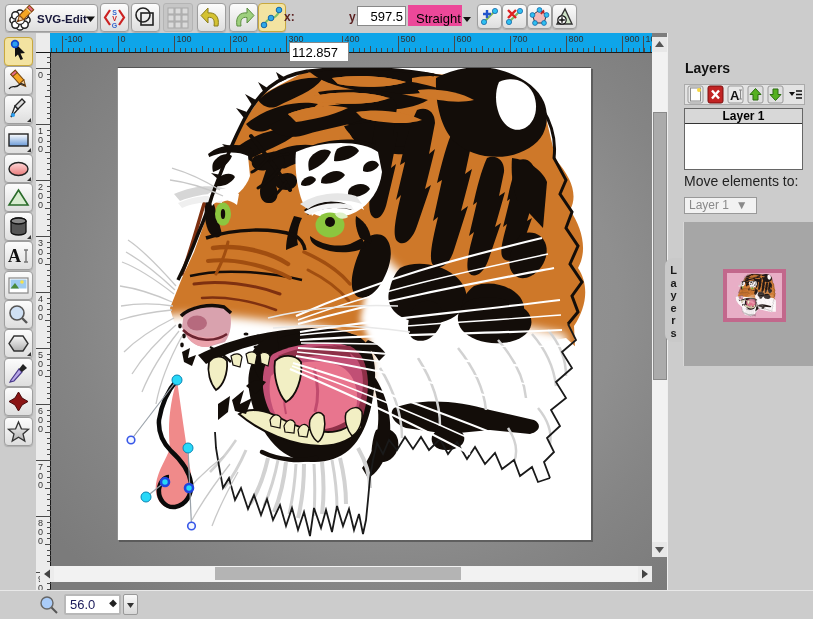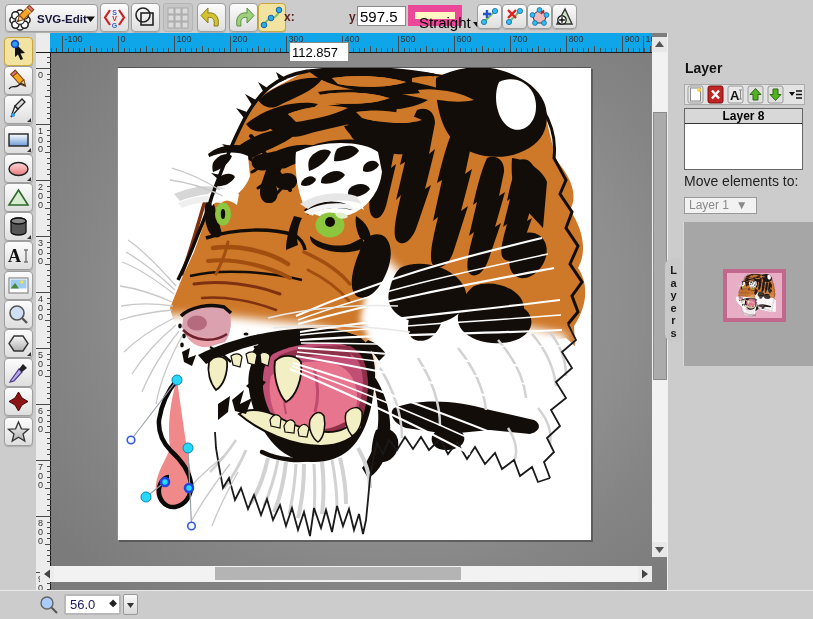"597.5" input.abs { font-size: 15px -> 13px; text-align: none -> right }
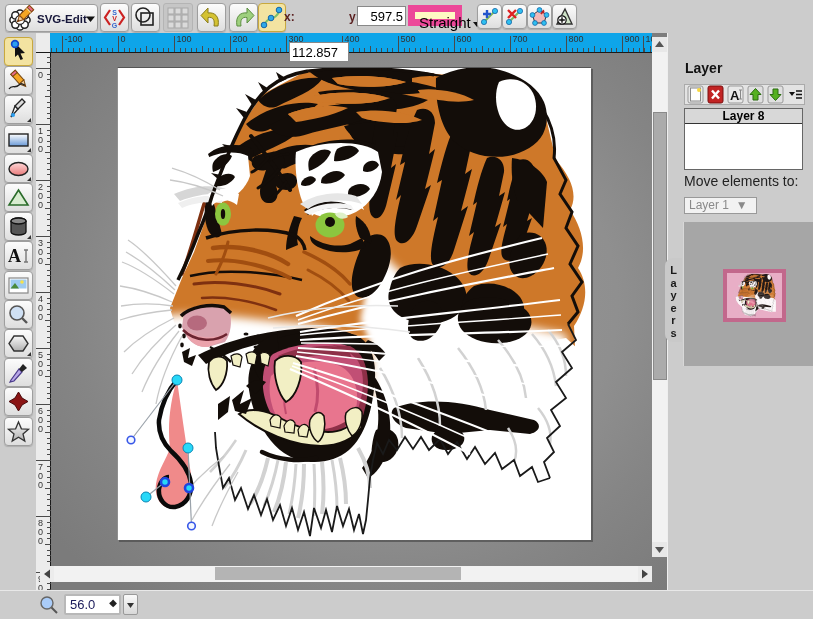"Straight" div.abs { background: #fef9c3 -> #ec4899; border: 7px solid #ec4899 -> 4px solid #ec4899; font-size: 15px -> 13px }
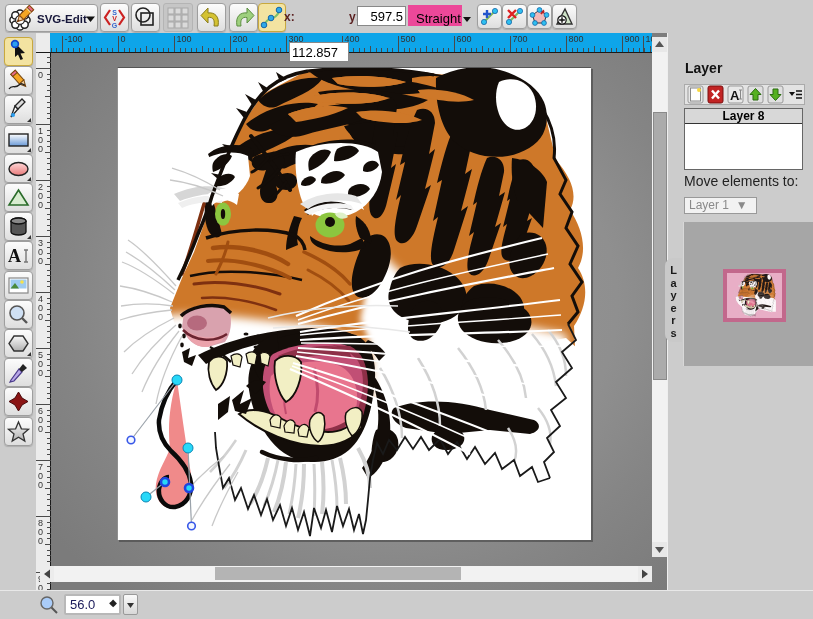"Layer" div.abs { text: Layer -> Layers }
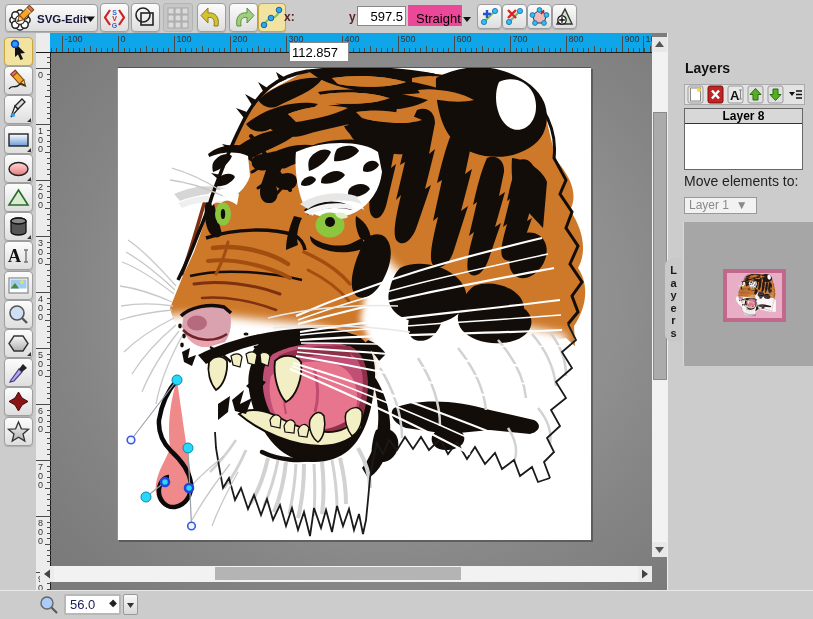"Layer 8" div { text: 8 -> 1 }
